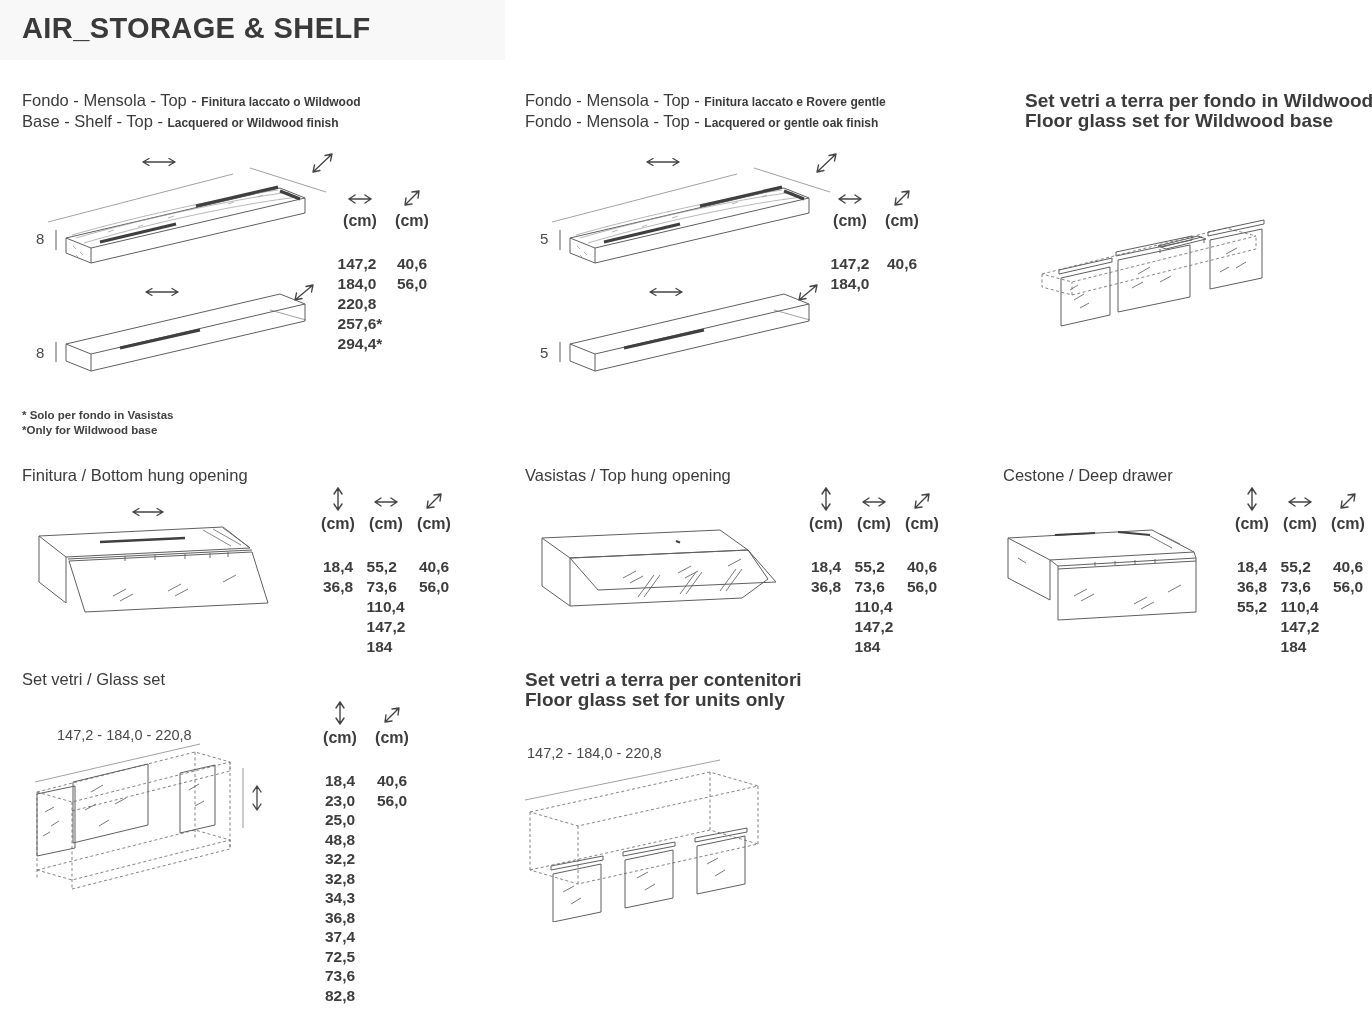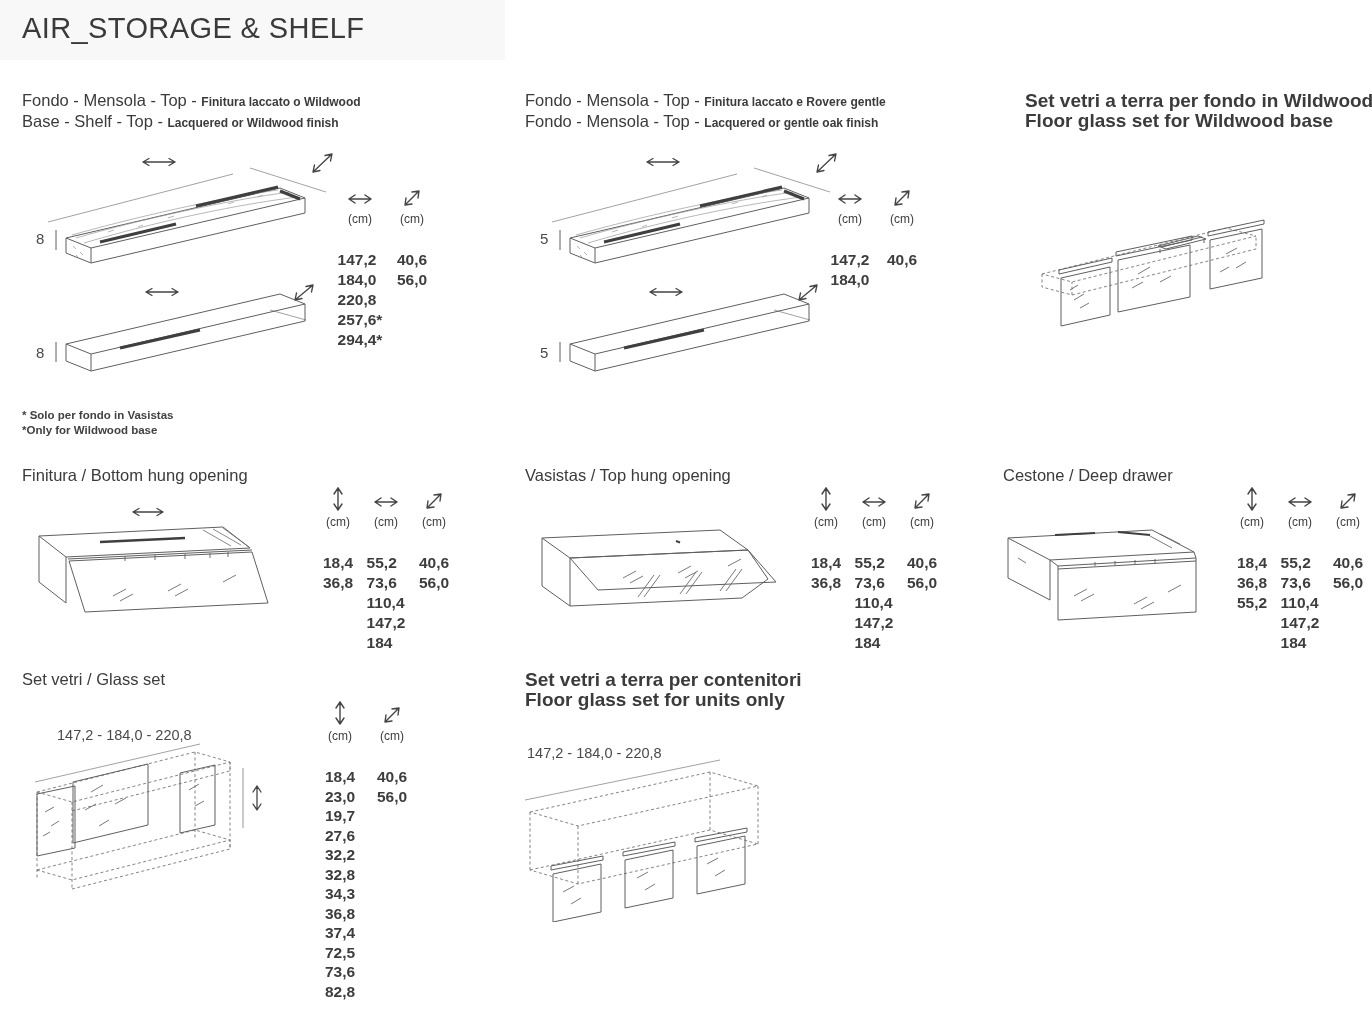"AIR_STORAGE & SHELF" .title { font-weight: normal -> bold }
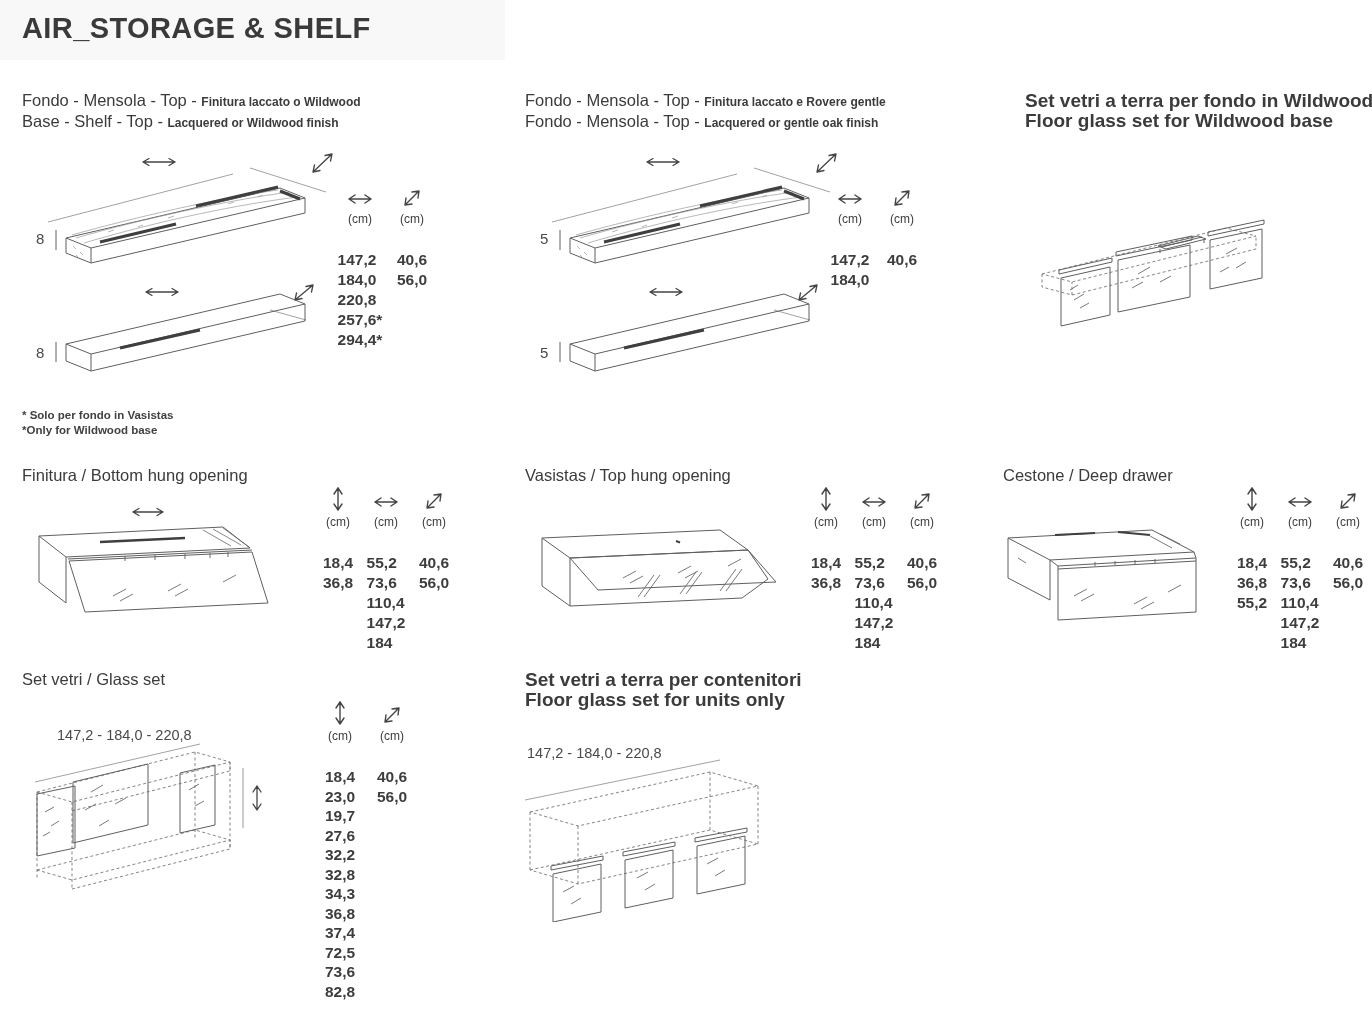"(cm)" .dim-unit { font-size: 12px -> 16px; font-weight: none -> bold }
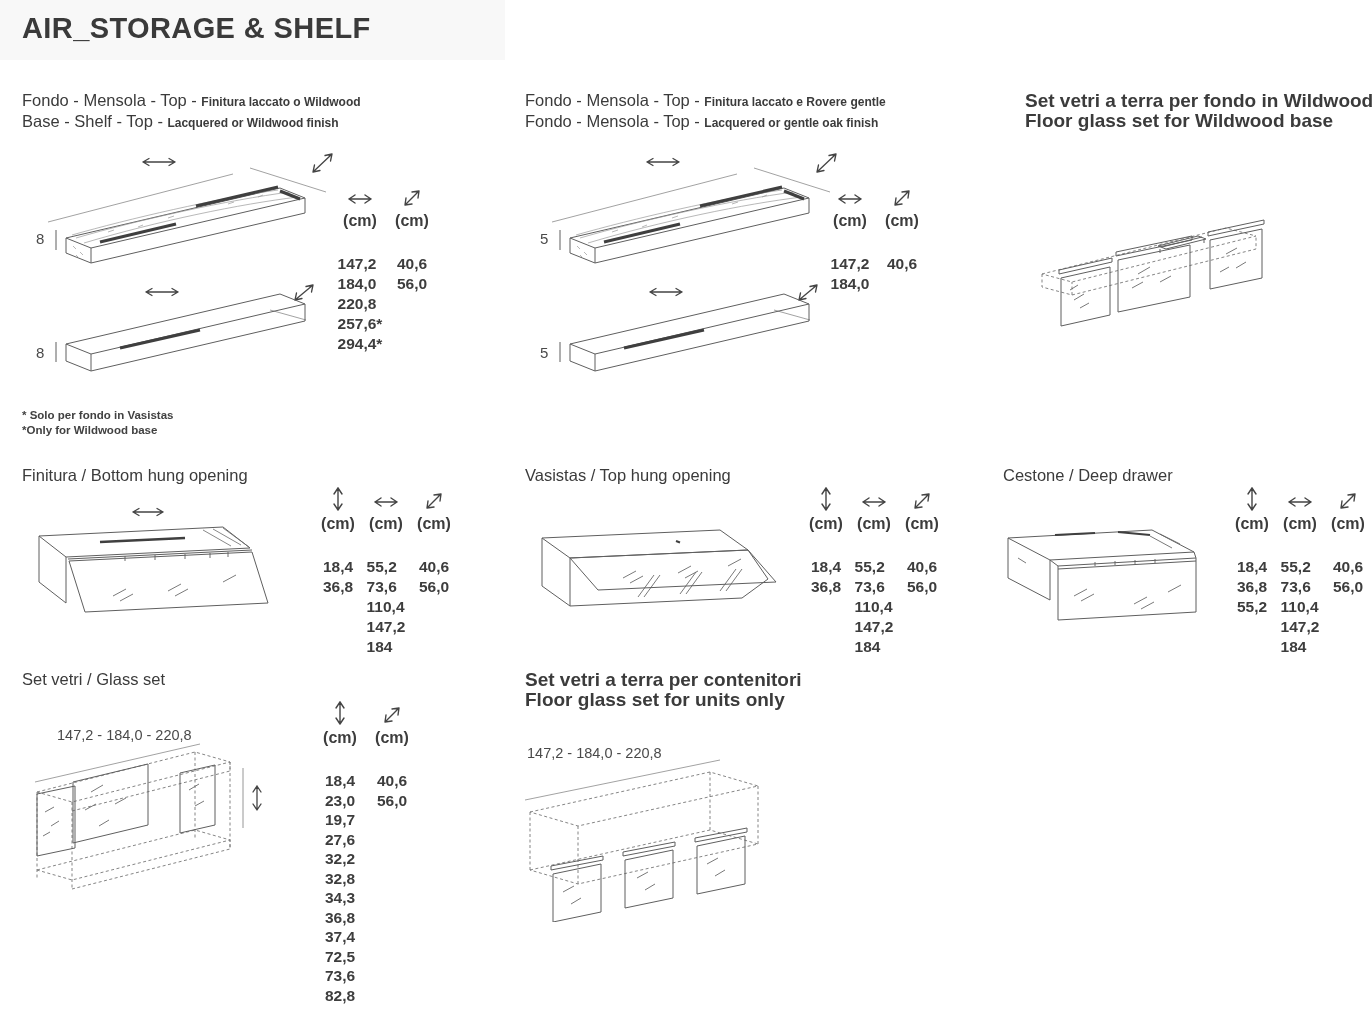"19,7" div { text: 19,7 -> 25,0 }
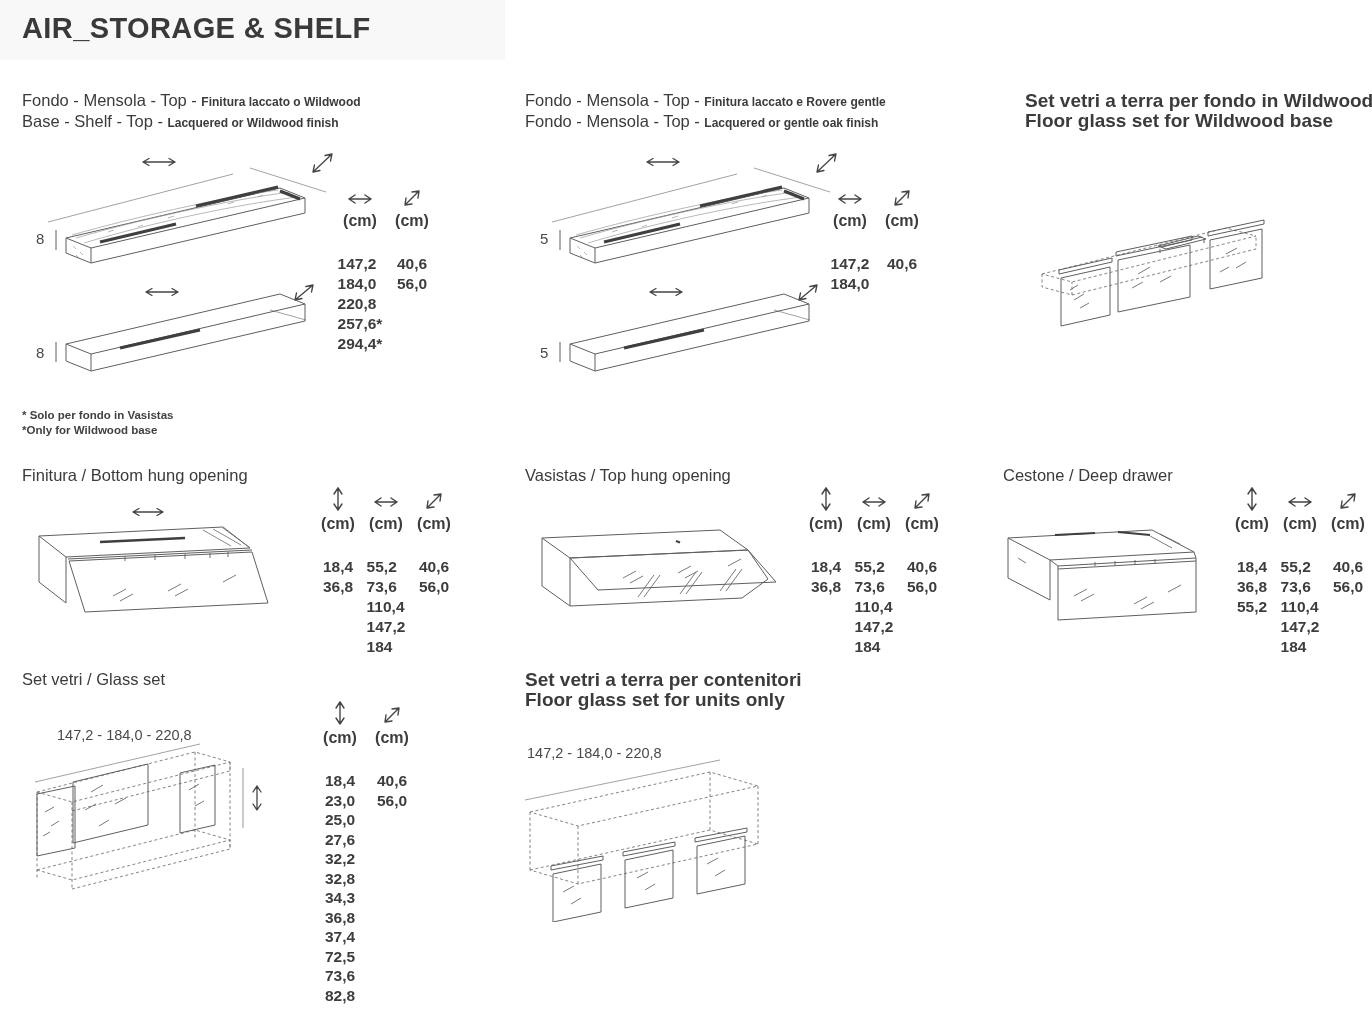"27,6" div { text: 27,6 -> 48,8 }
